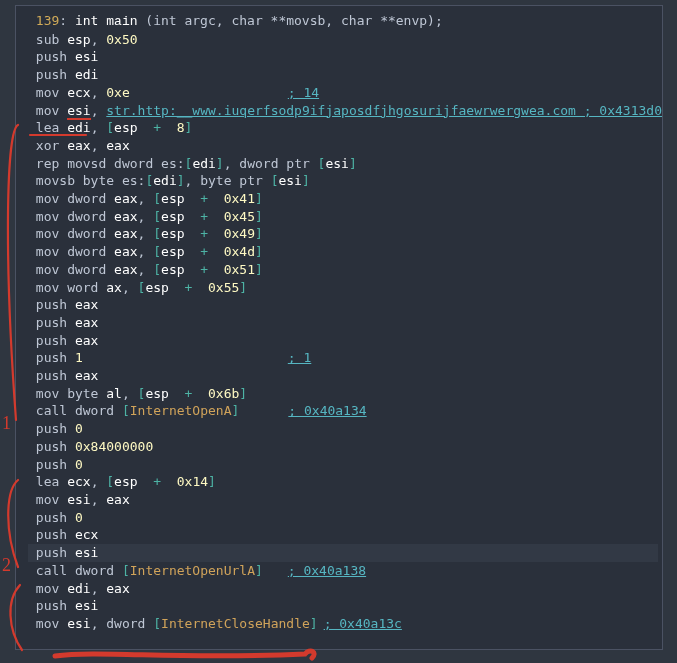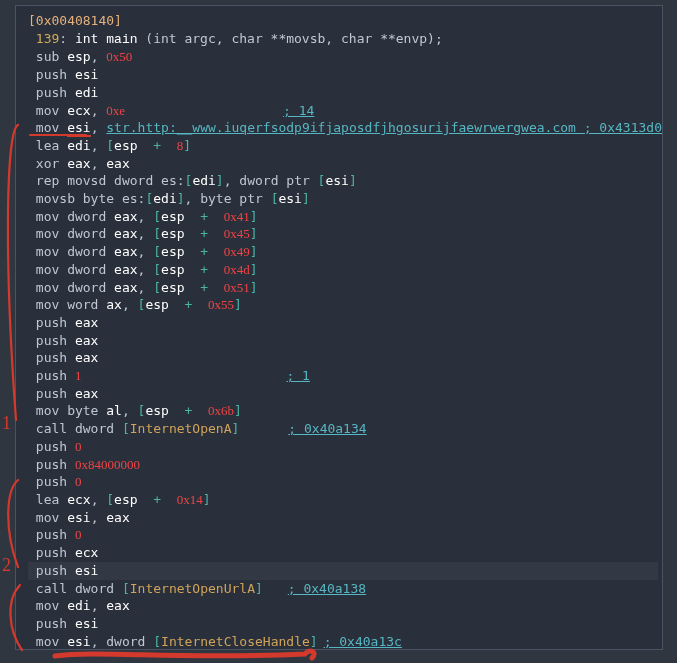"[0x00408140]" div.line { html: <div><span>[0x00408140]</span></div> -> none }
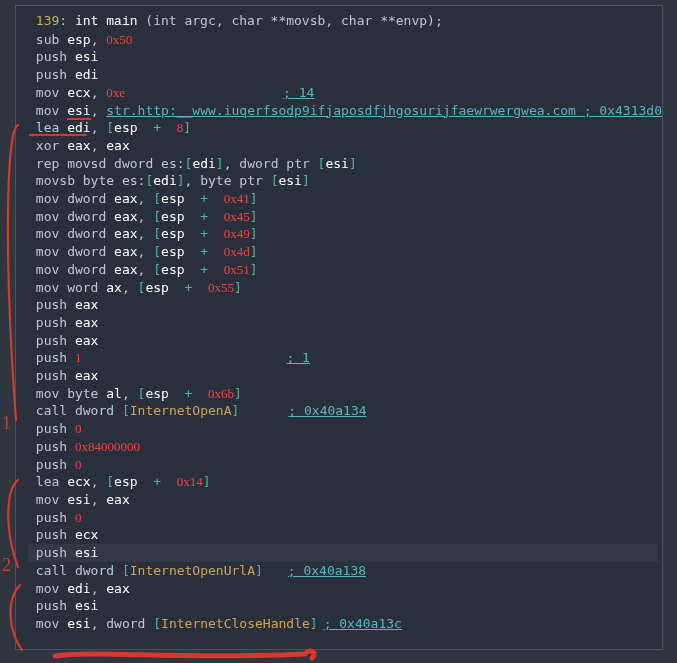"0x50" .imm { color: #ef4444 -> #fef9c3; font-family: Liberation Serif, serif -> none }
